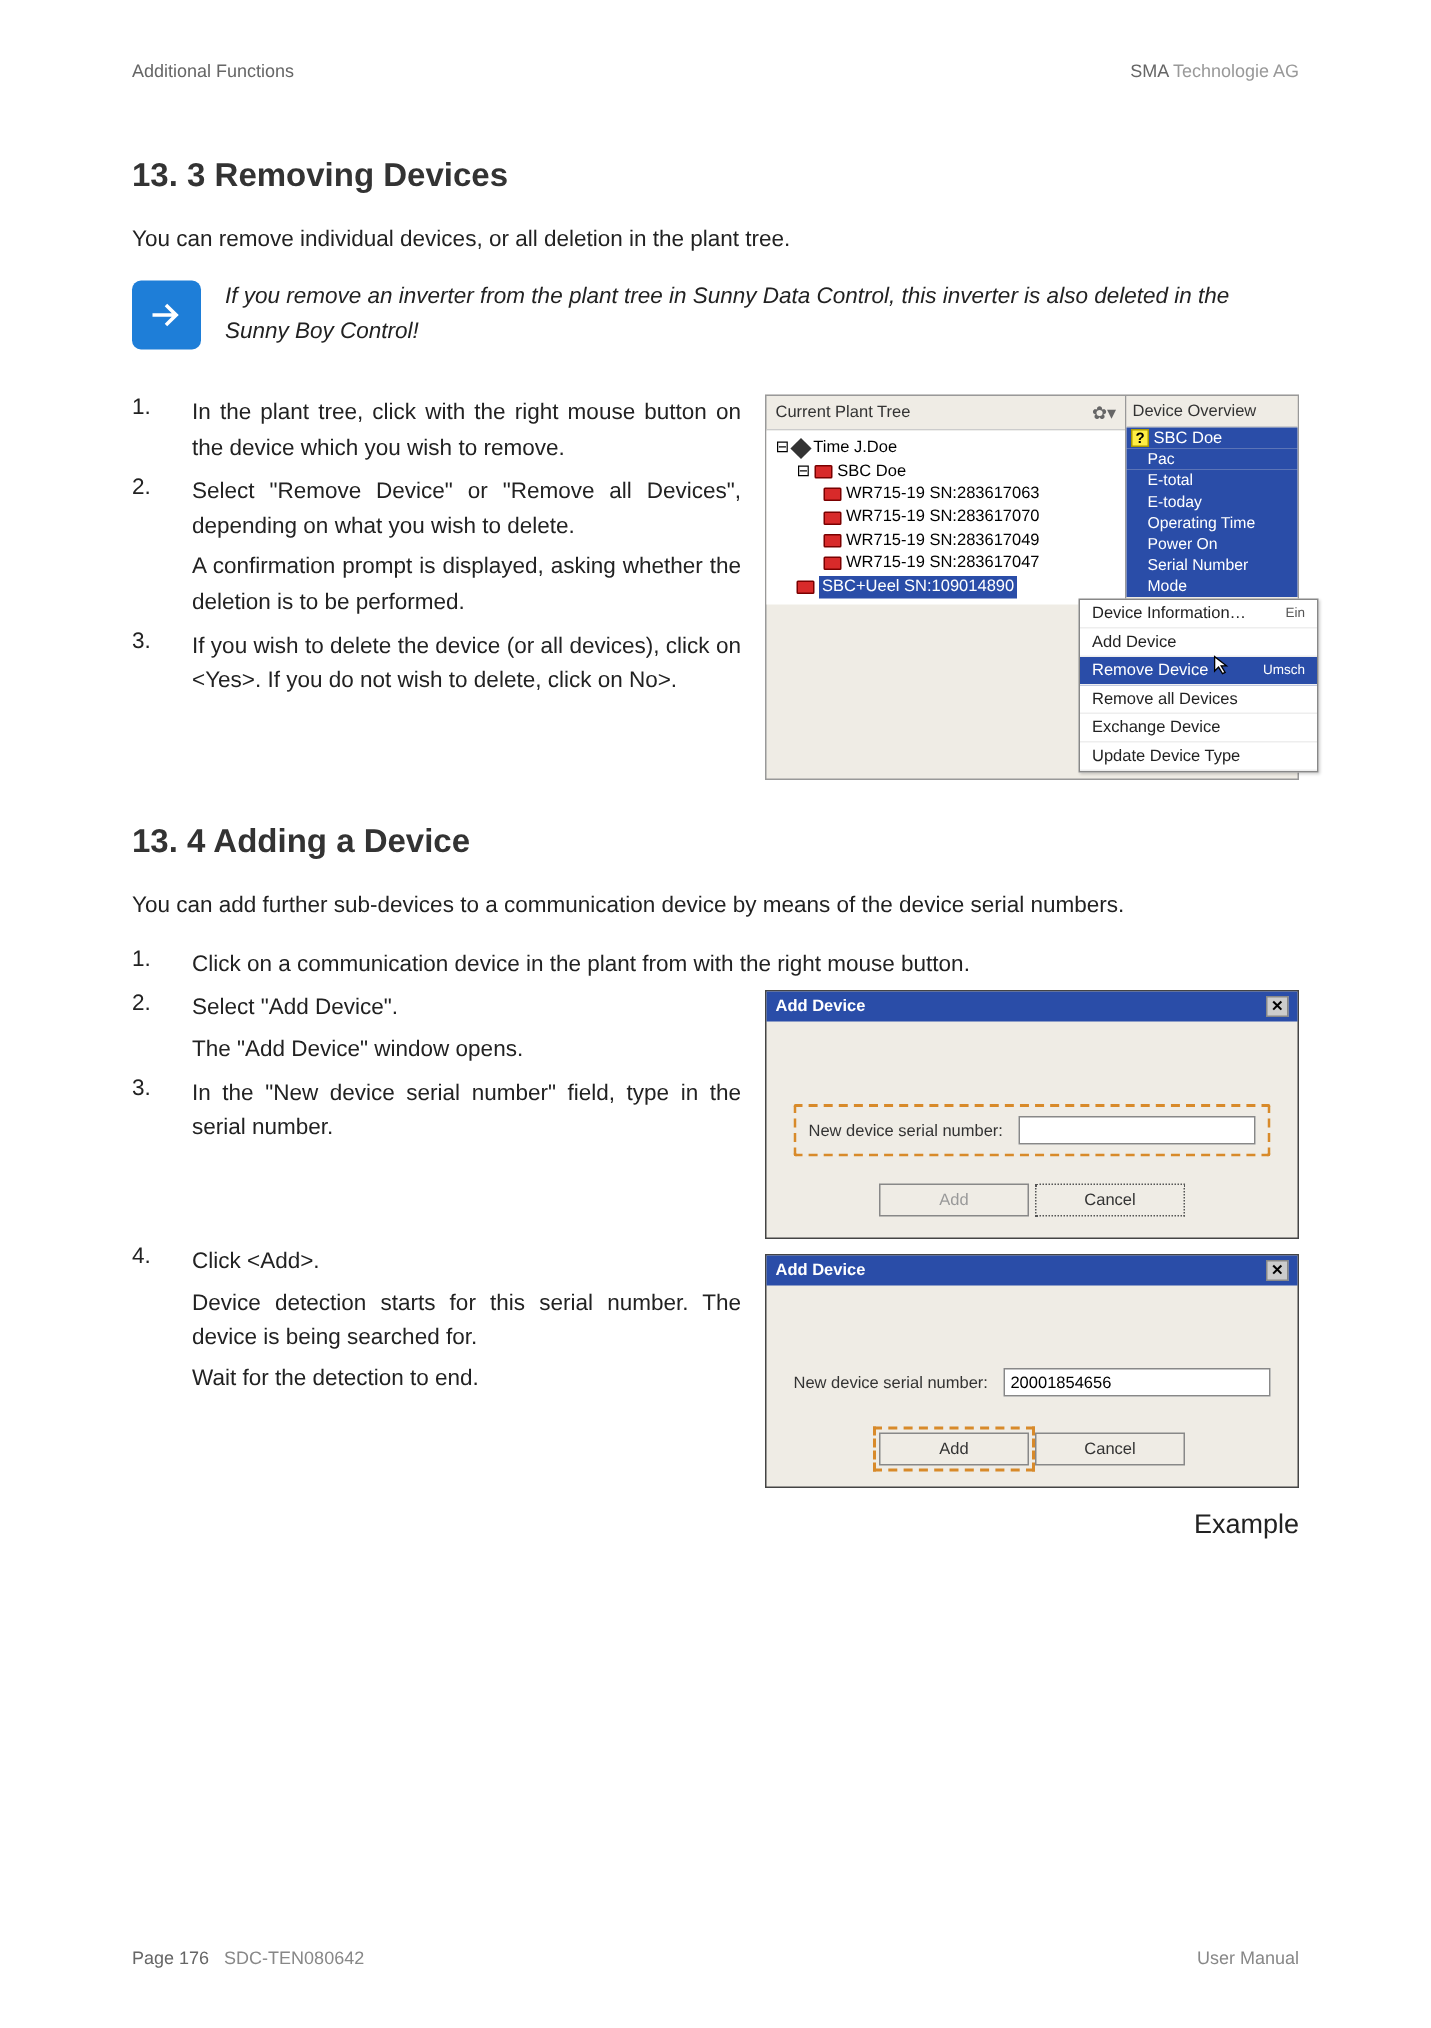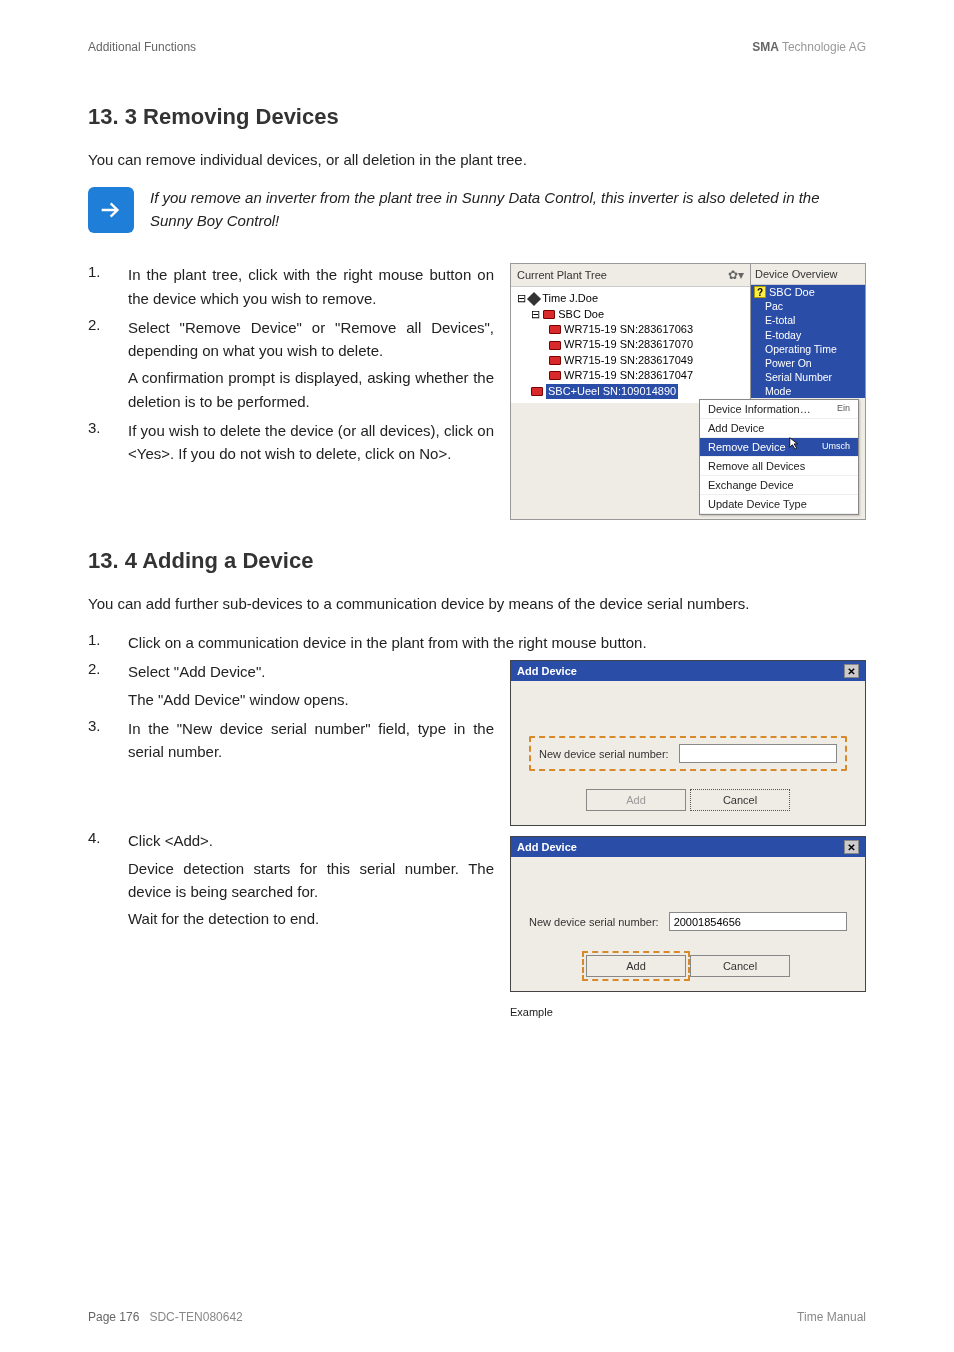"SMA" .header-right .bold { font-weight: bold -> normal }
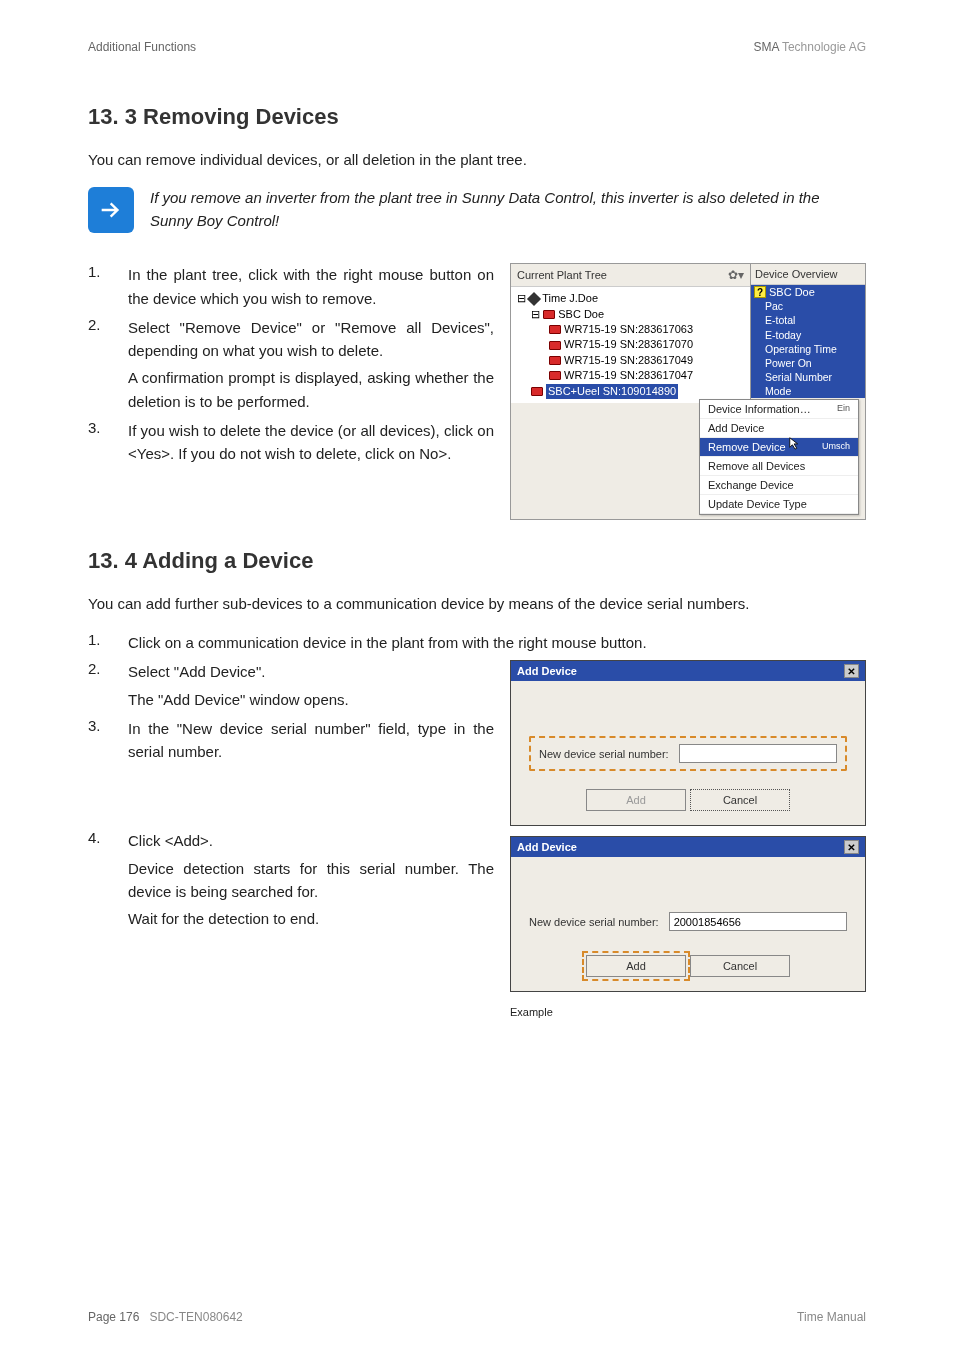"Device Information…" .ctx-menu { left: 188px -> 208px }
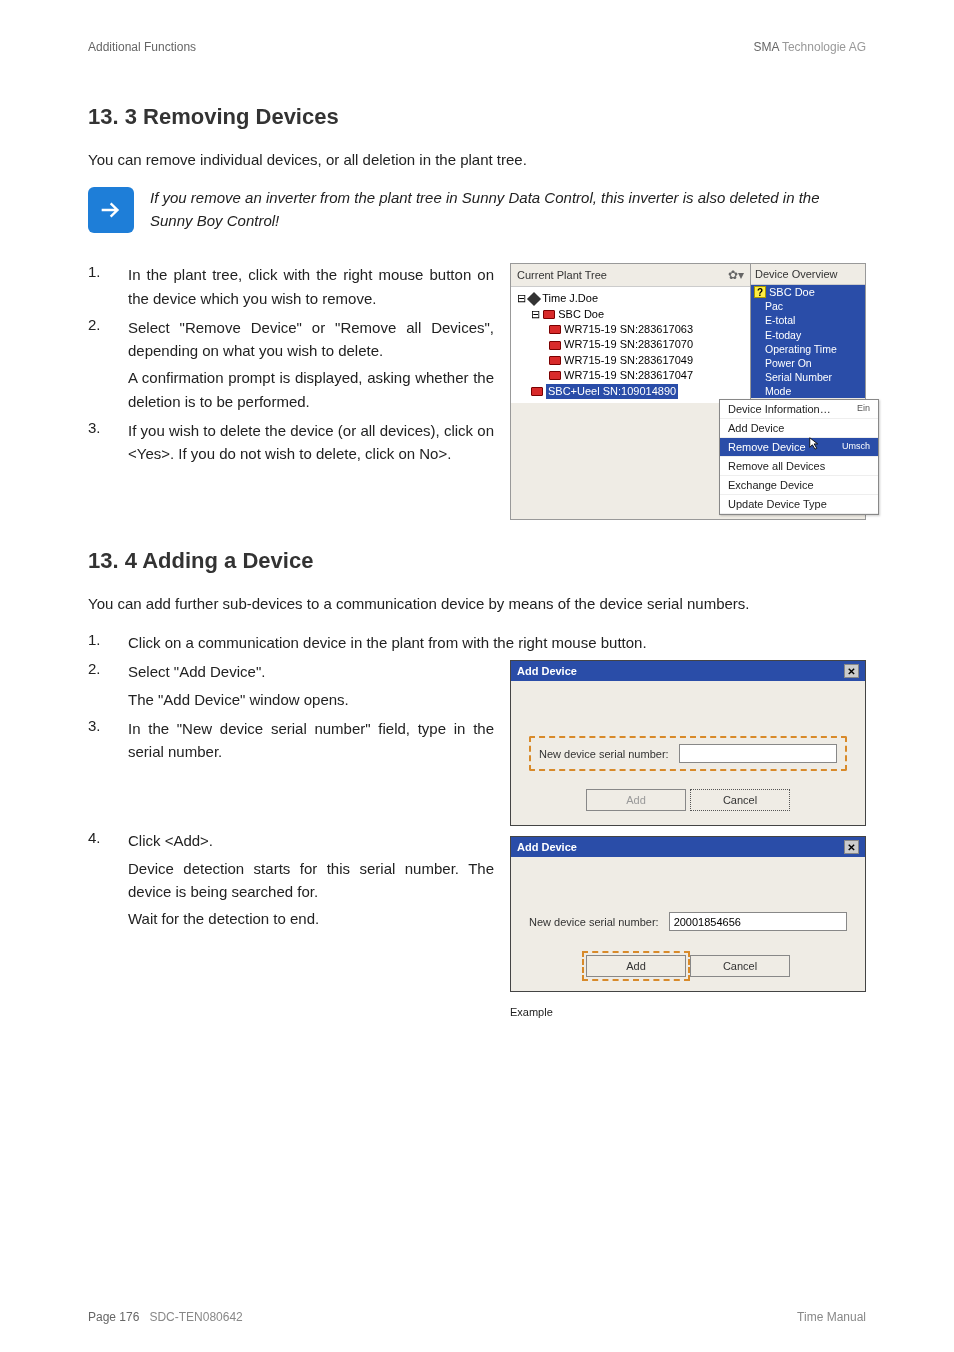"Example" .example-label { font-size: 11px -> 18px; text-align: left -> right }
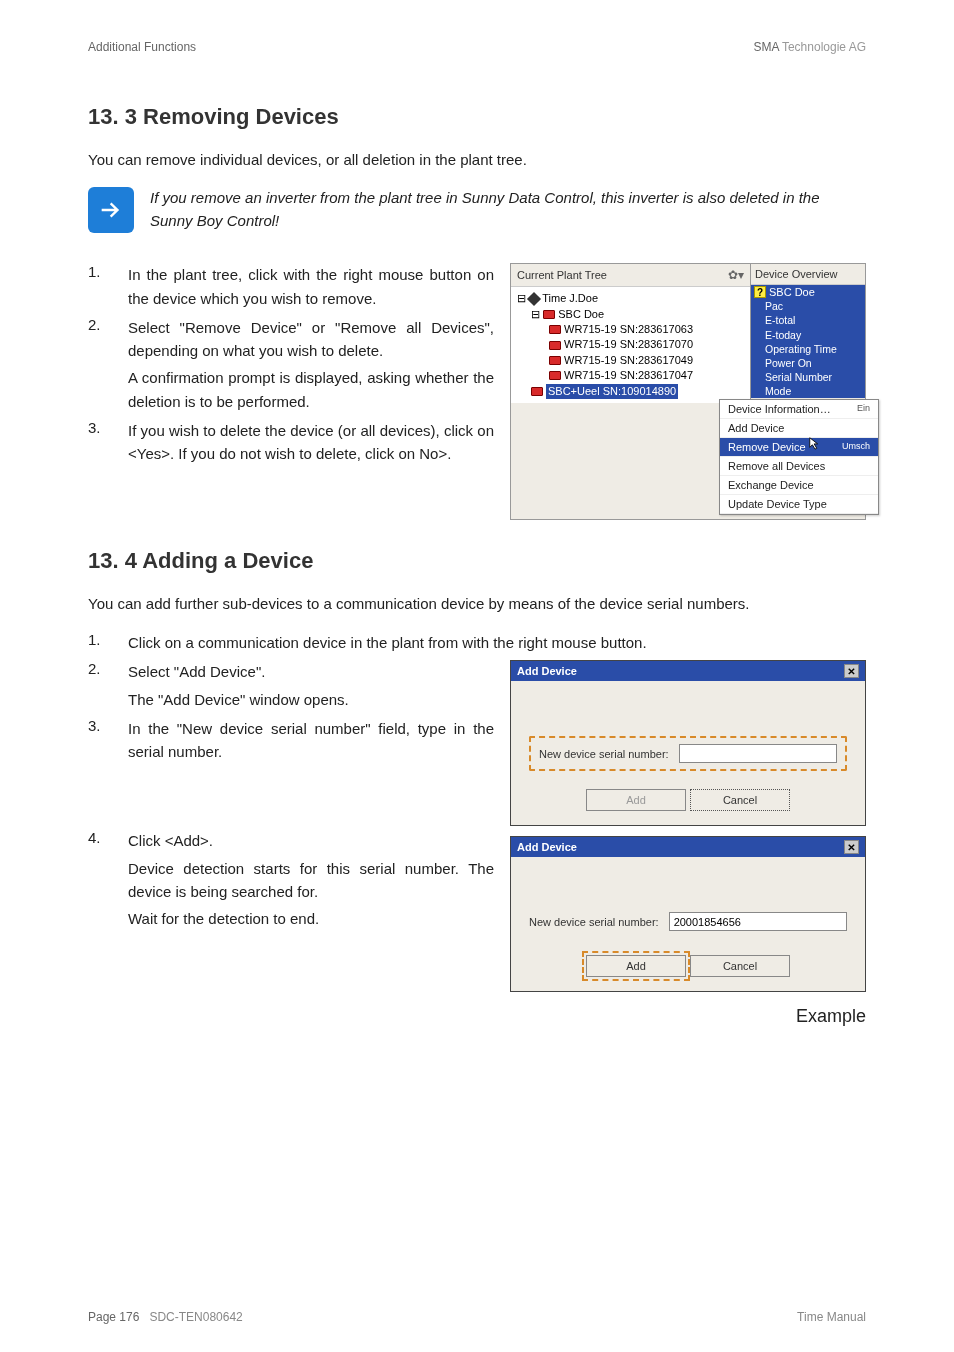"Page 176 SDC-TEN080642" .footer { bottom: 28px -> 40px }
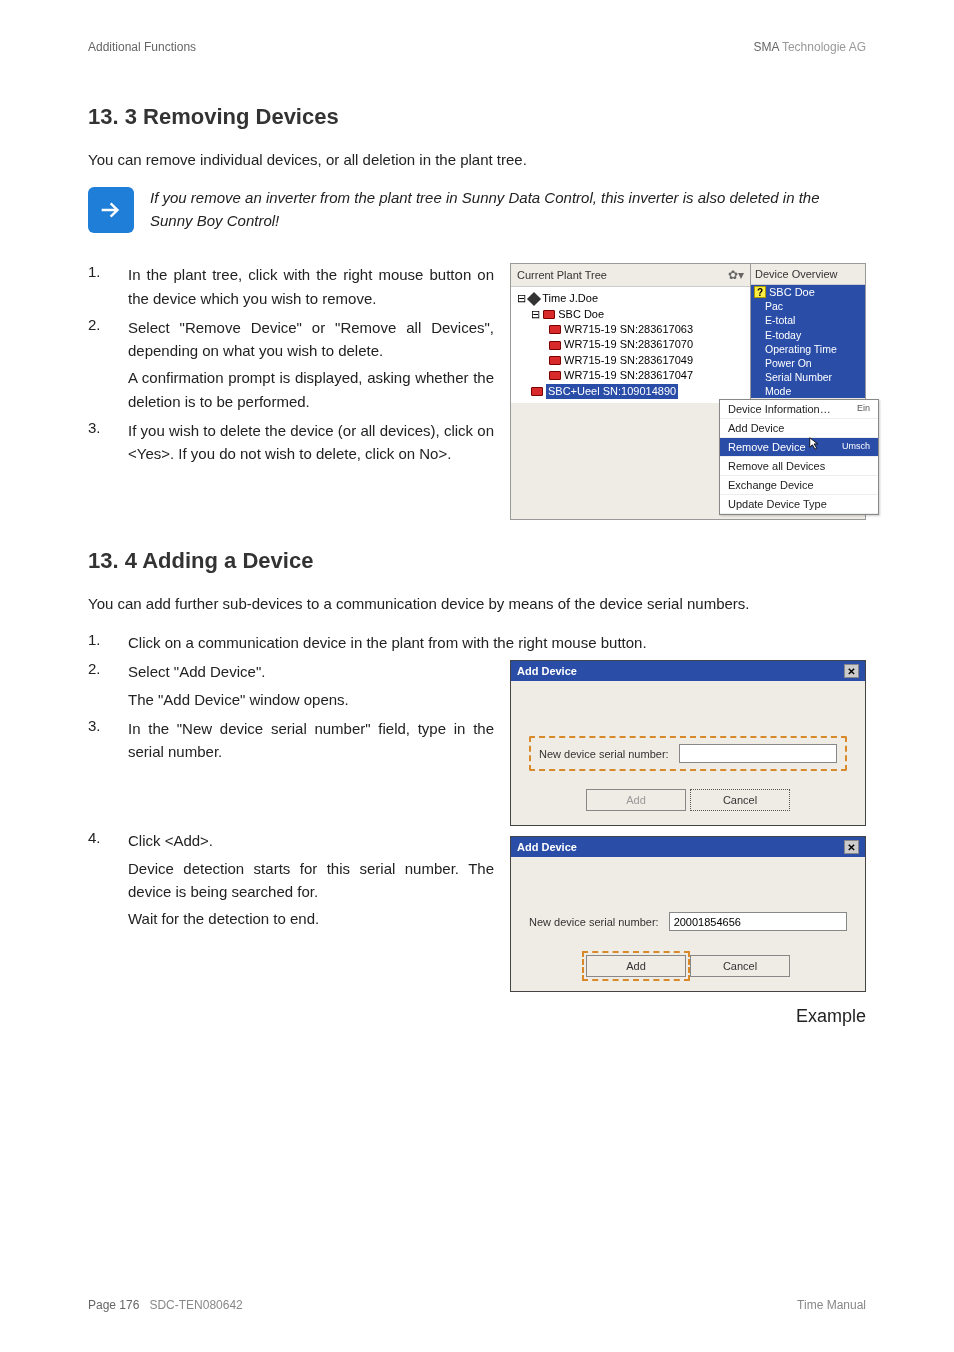"Time Manual" span { text: Time -> User }
